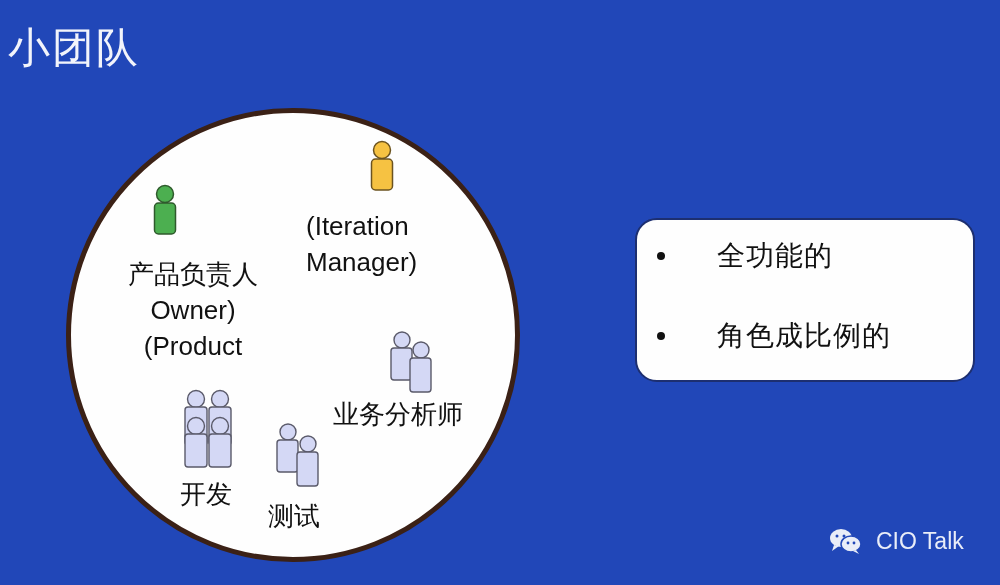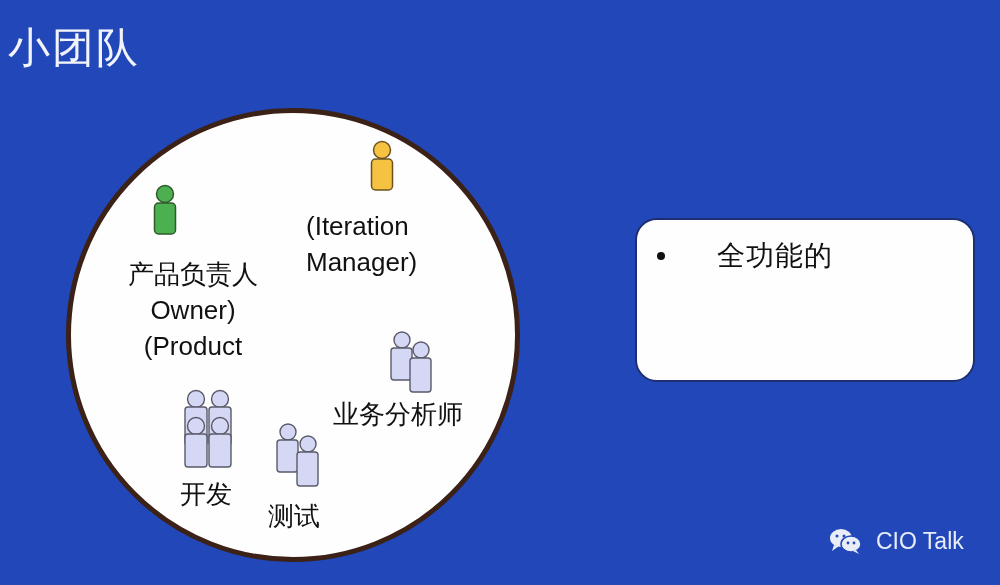"角色成比例的" div.bullet-row { html: none -> <div> <span></span> <span>角色成比例的</span> </div> }
